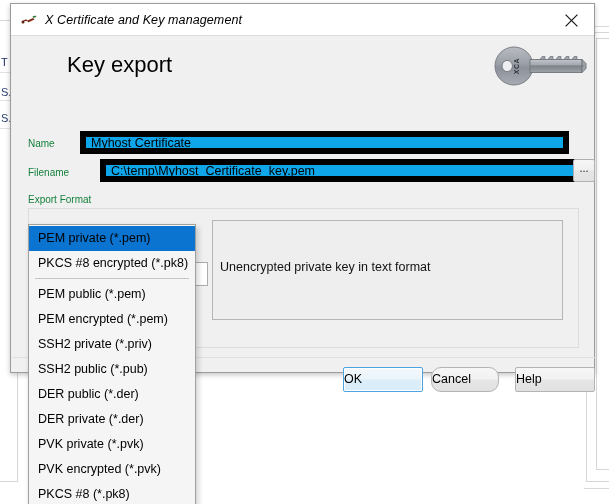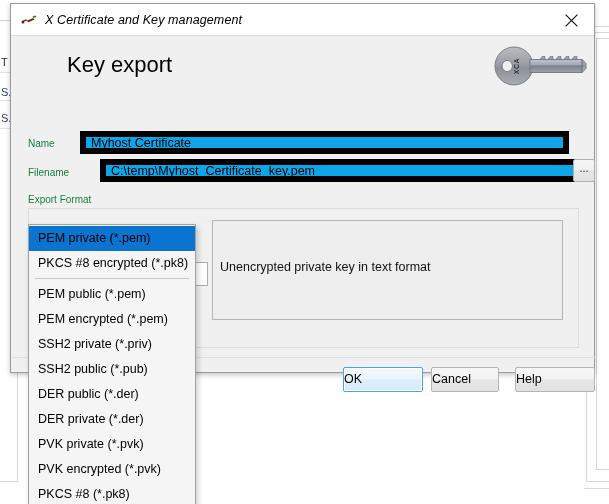"Cancel" #btn-cancel { border-radius: none -> 10px }
